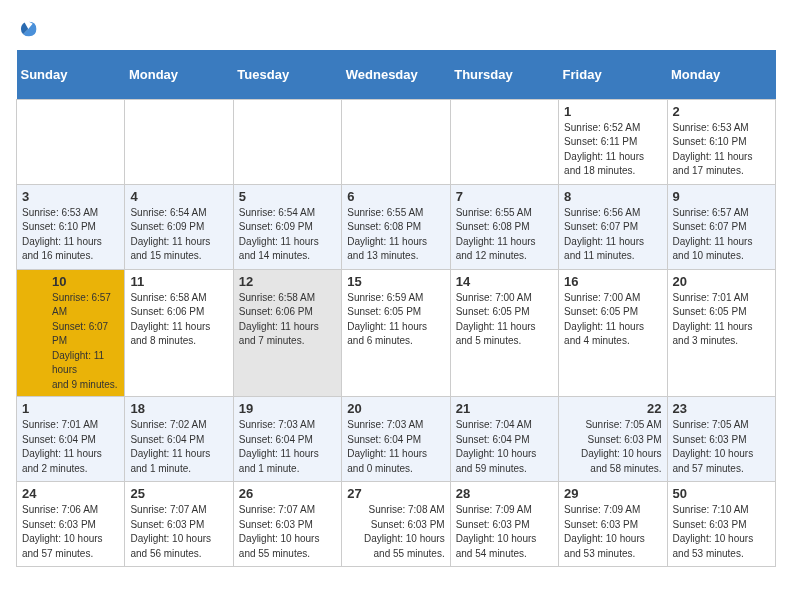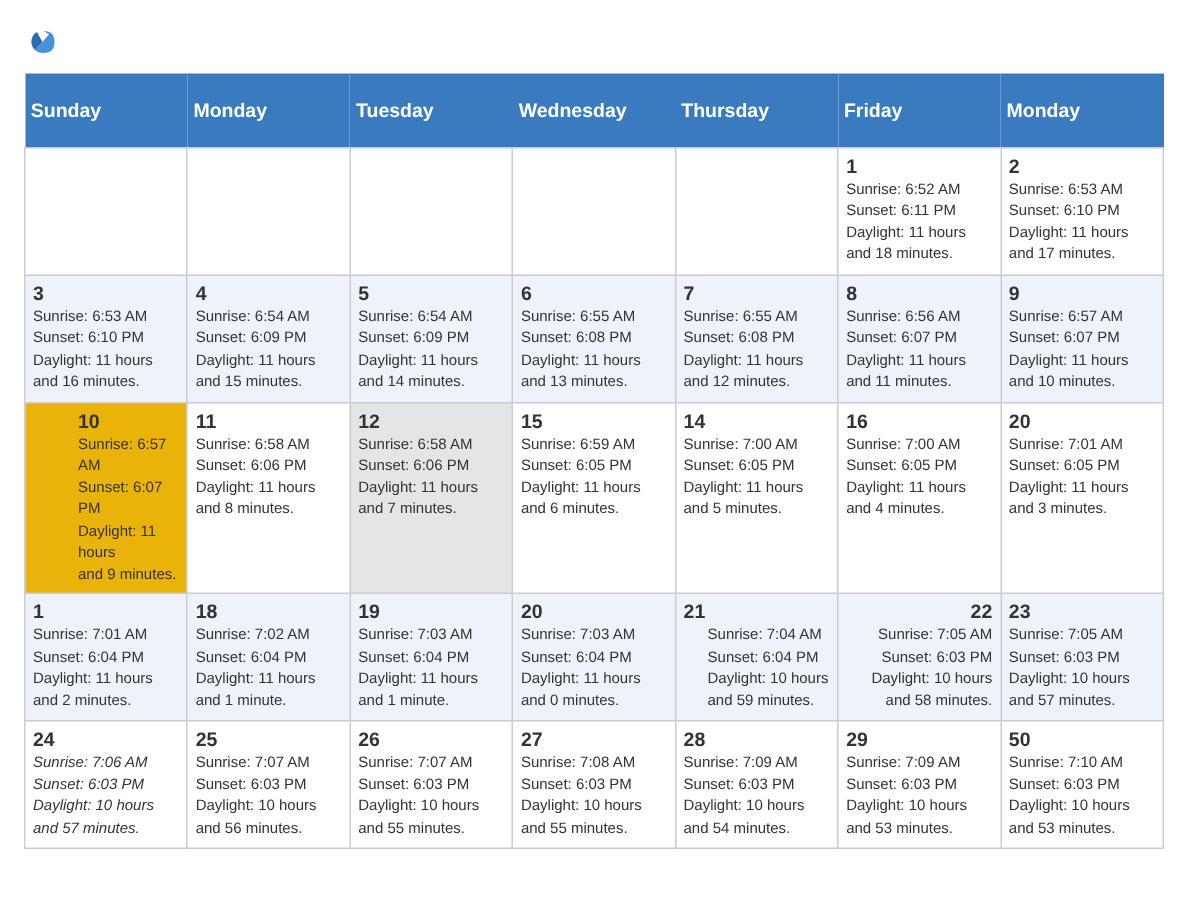"Sunrise: 7:04 AM" div.day-info { margin-left: 16px -> none }
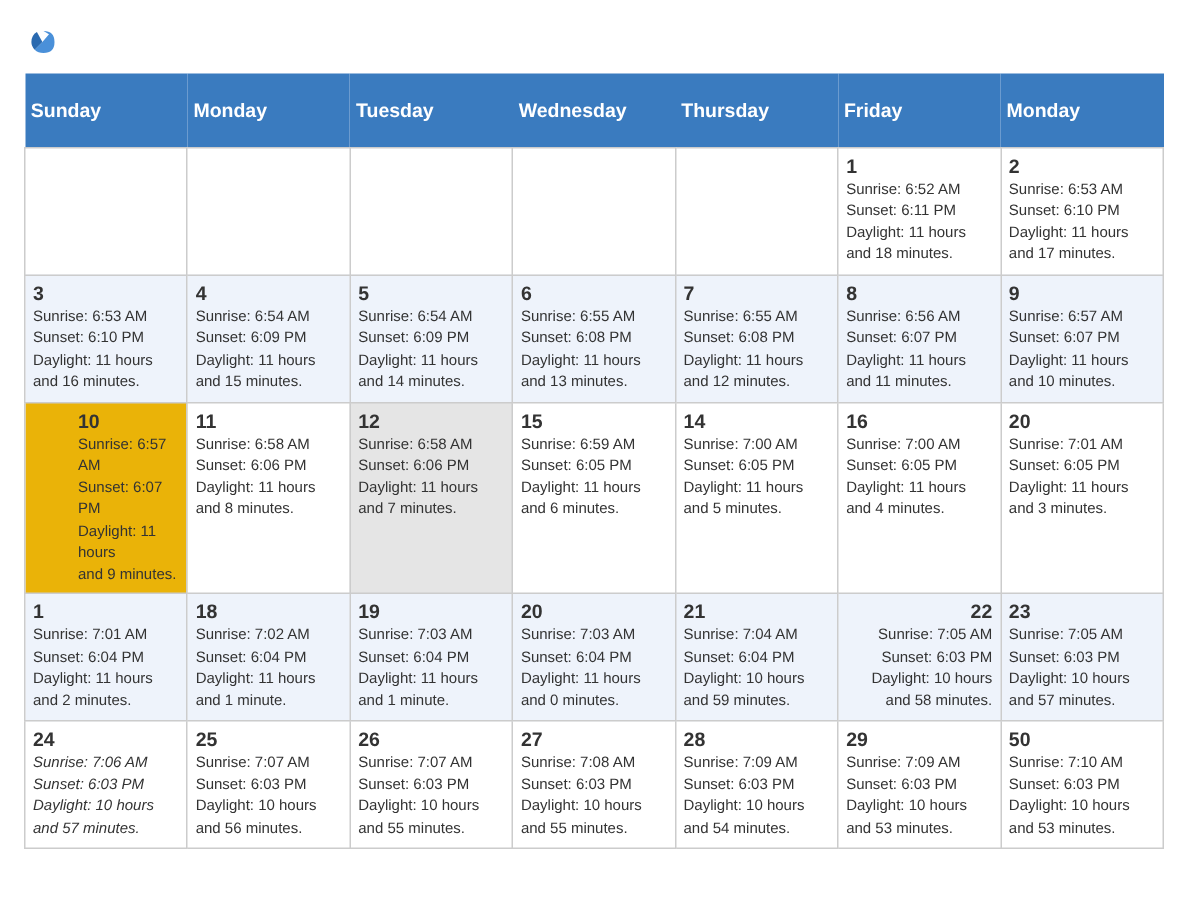"Sunrise: 7:06 AM" div.day-info { font-style: italic -> none }
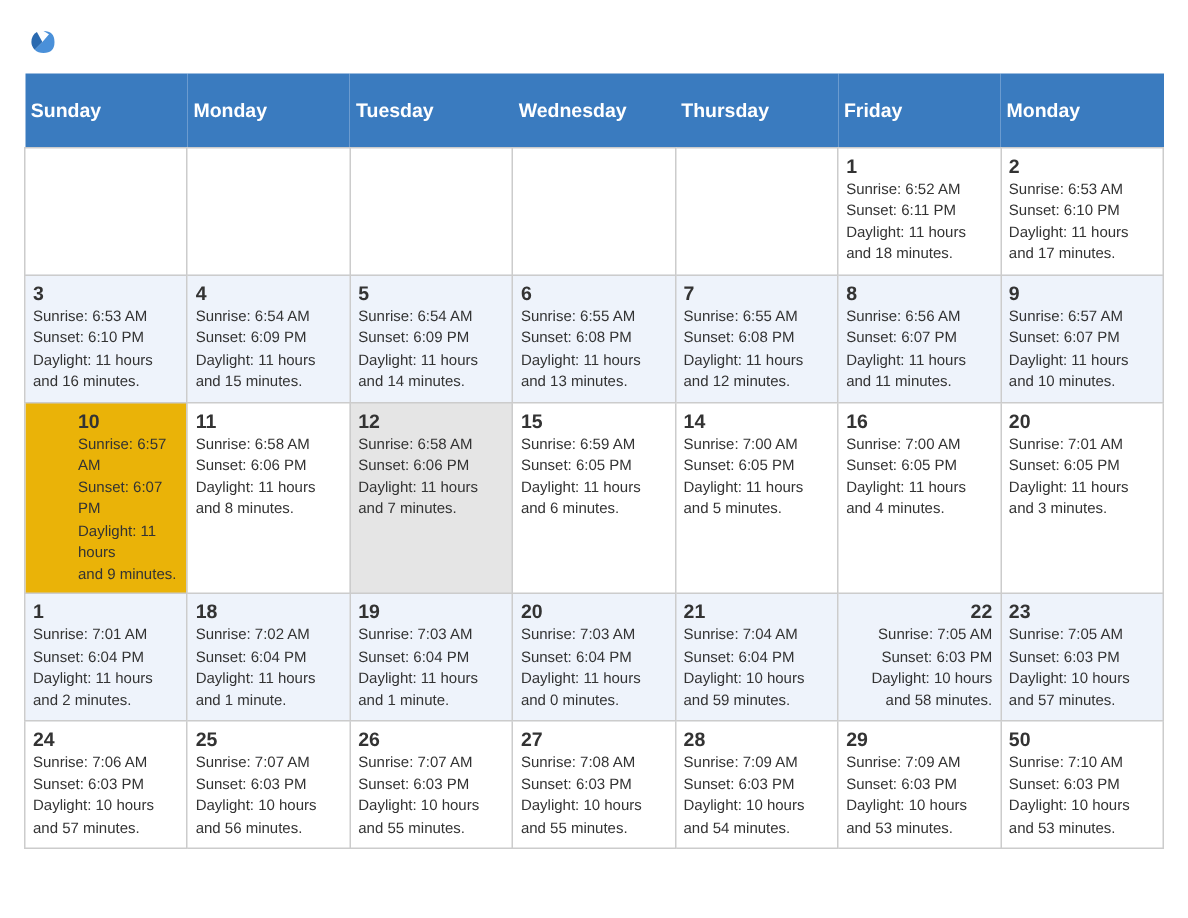"Sunrise: 7:08 AM" div.day-info { text-align: none -> right }
